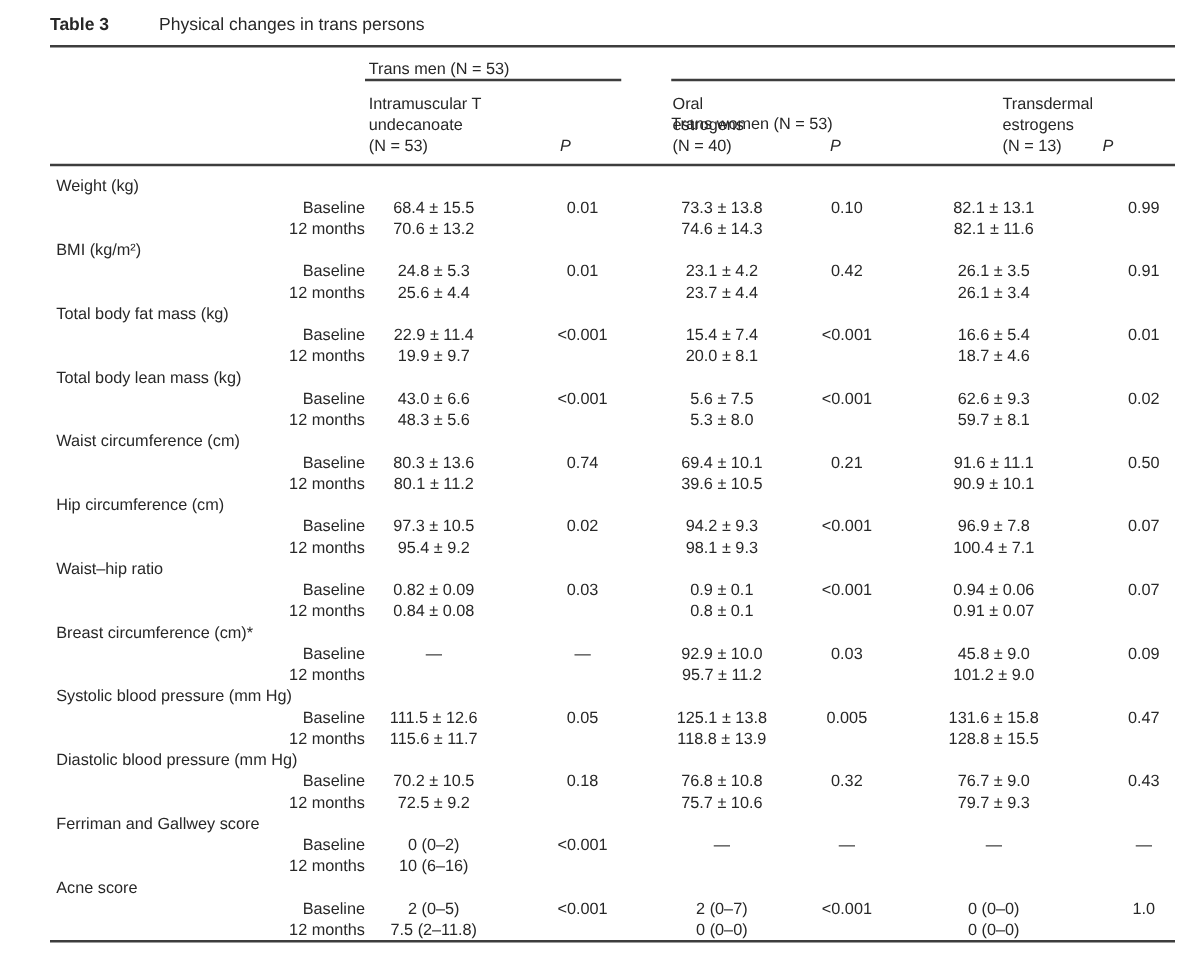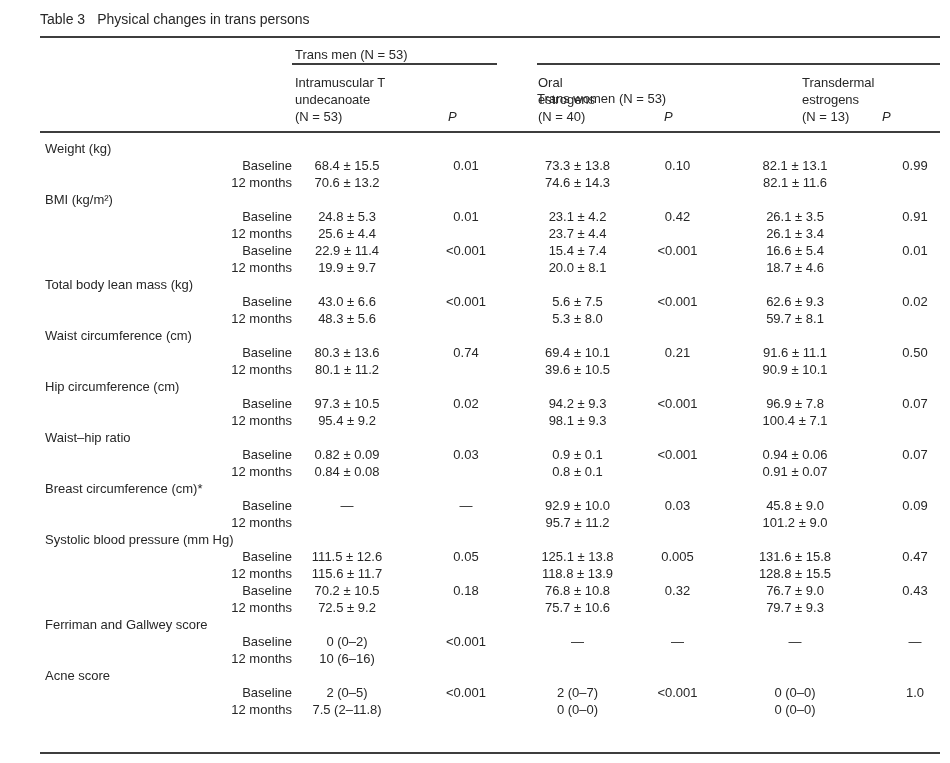"Table 3" .title-label { font-weight: normal -> bold; margin-right: 12px -> 40px }
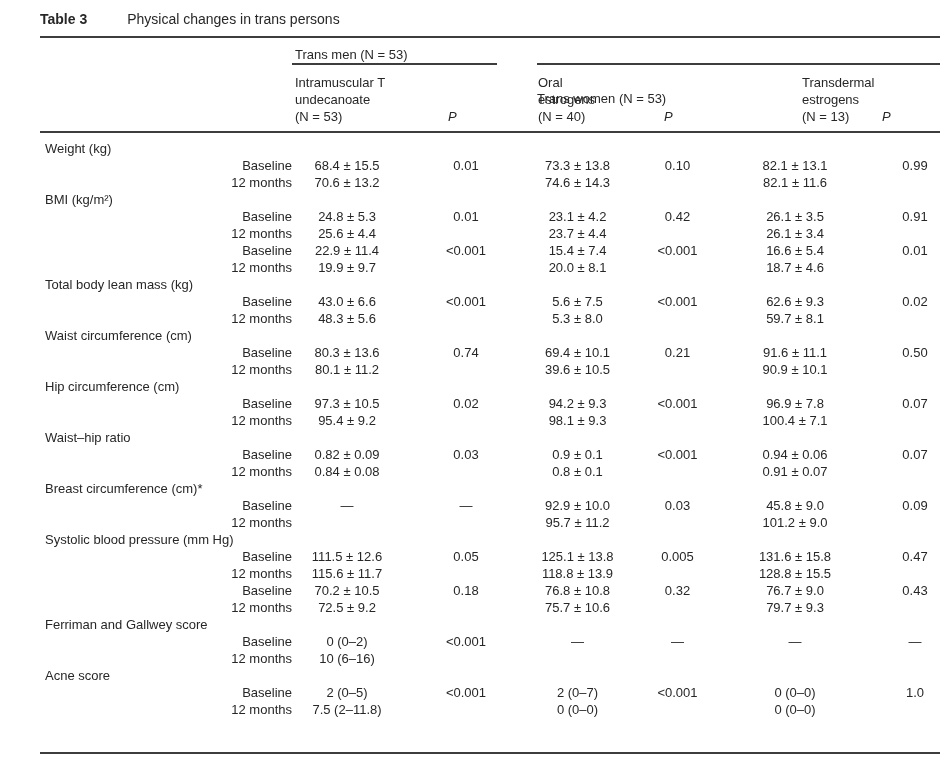"Total body fat mass (kg)" div.row { html: none -> <div> <div>Total body fat mass (kg)</div> </div> }
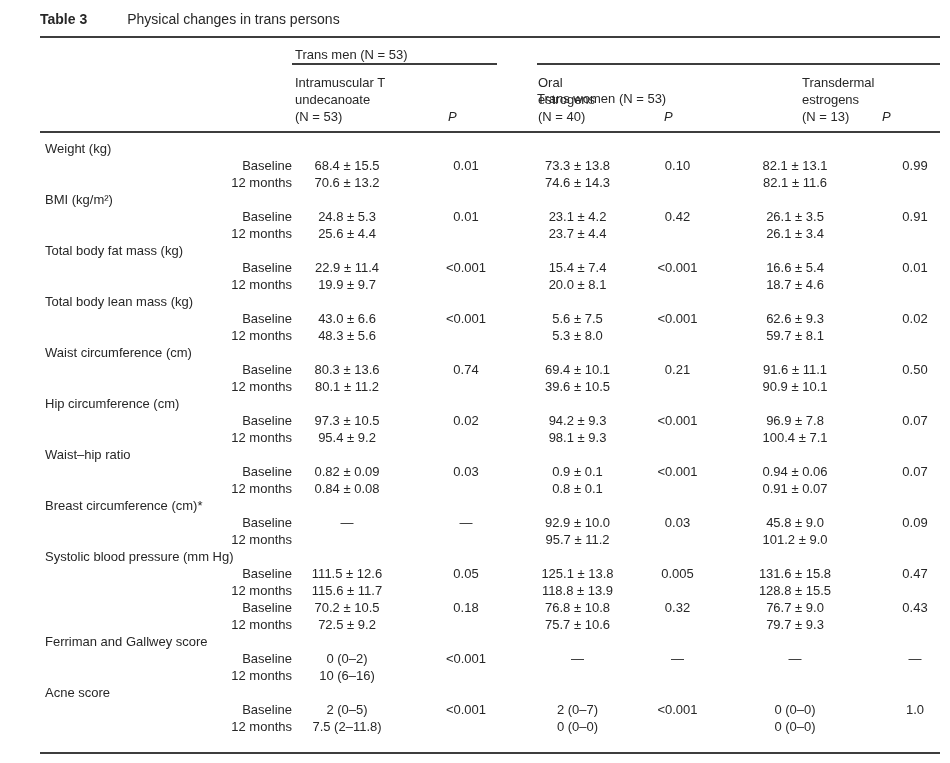"Diastolic blood pressure (mm Hg)" div.row { html: none -> <div> <div>Diastolic blood pressure (mm Hg)</div> </div> }
